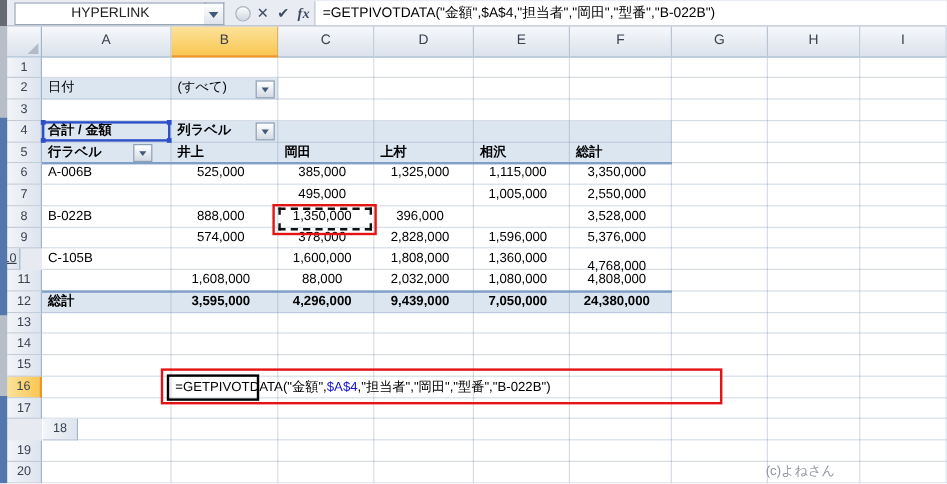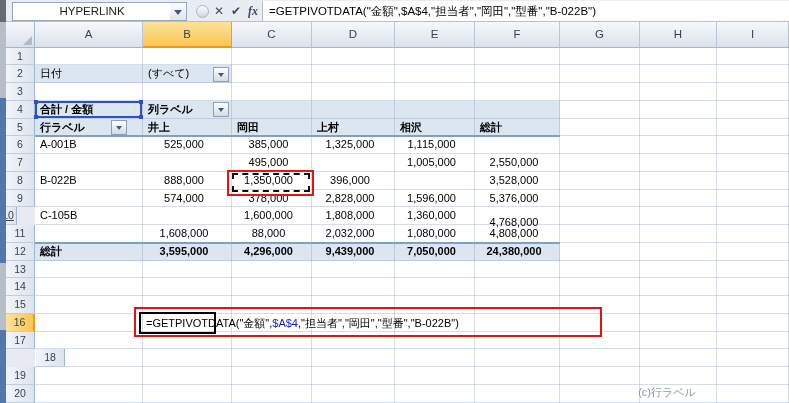"A-001B" div.cell { text: A-001B -> A-006B }
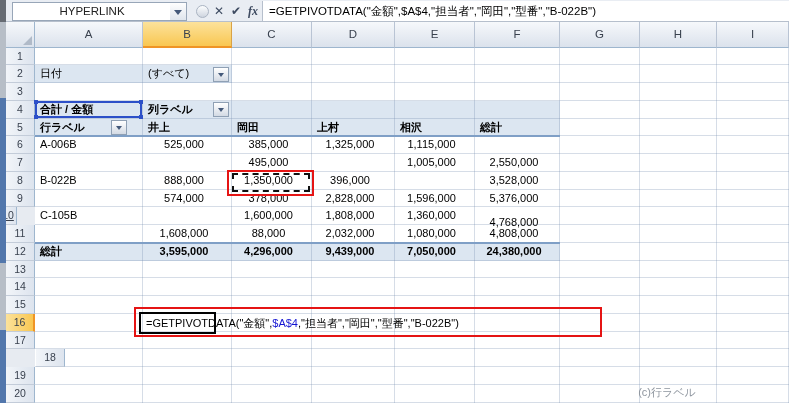"3,350,000" div.cell { html: none -> <div>3,350,000</div> }
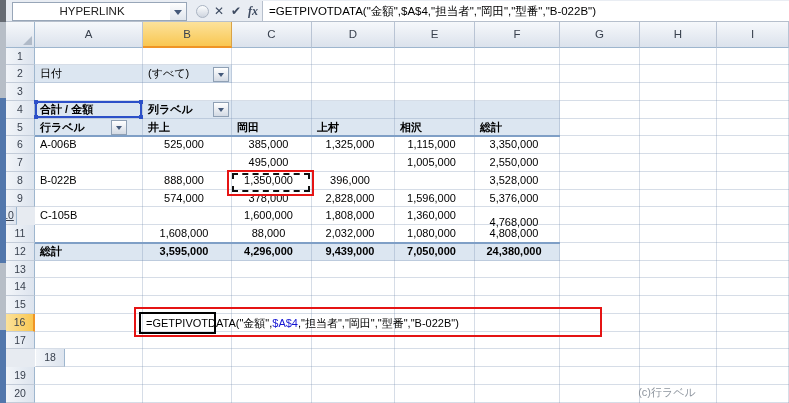"(c)行ラベル" div { text: 行ラベル -> よねさん }
